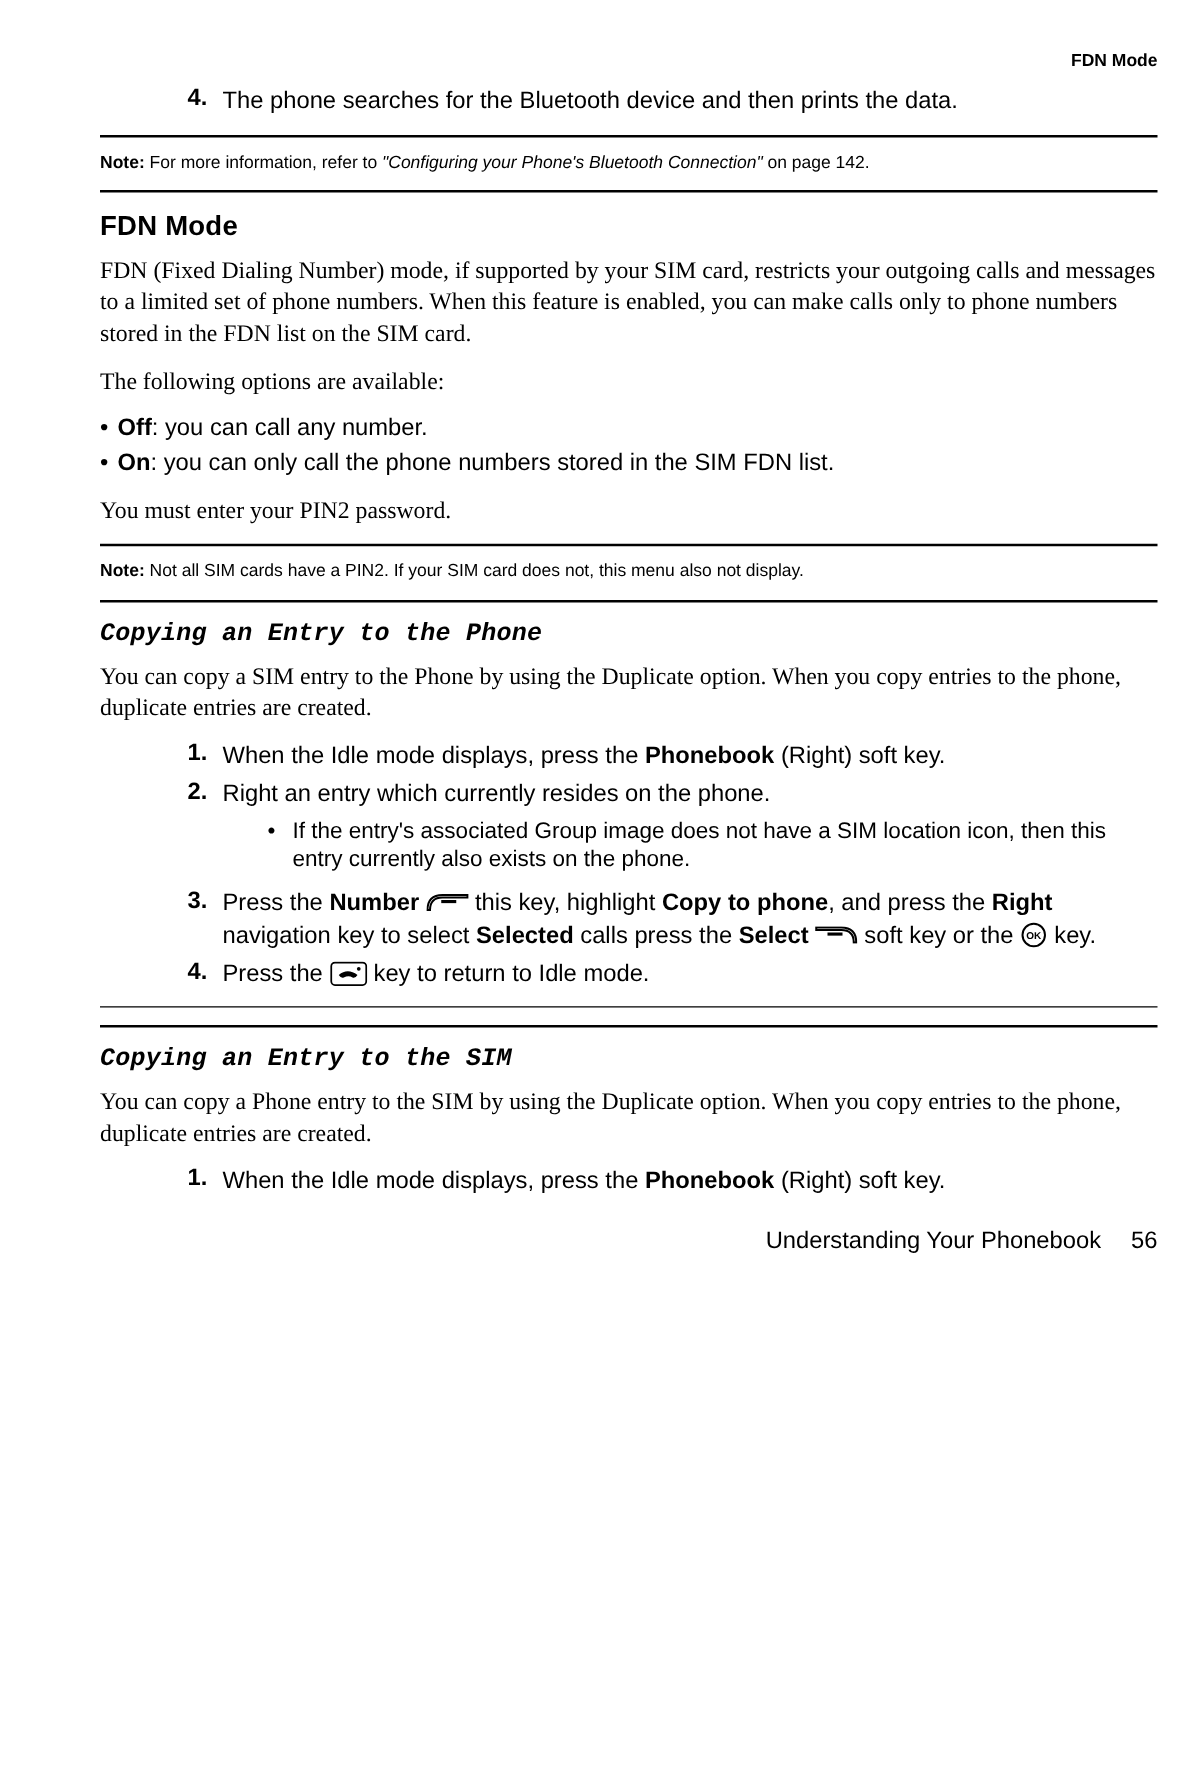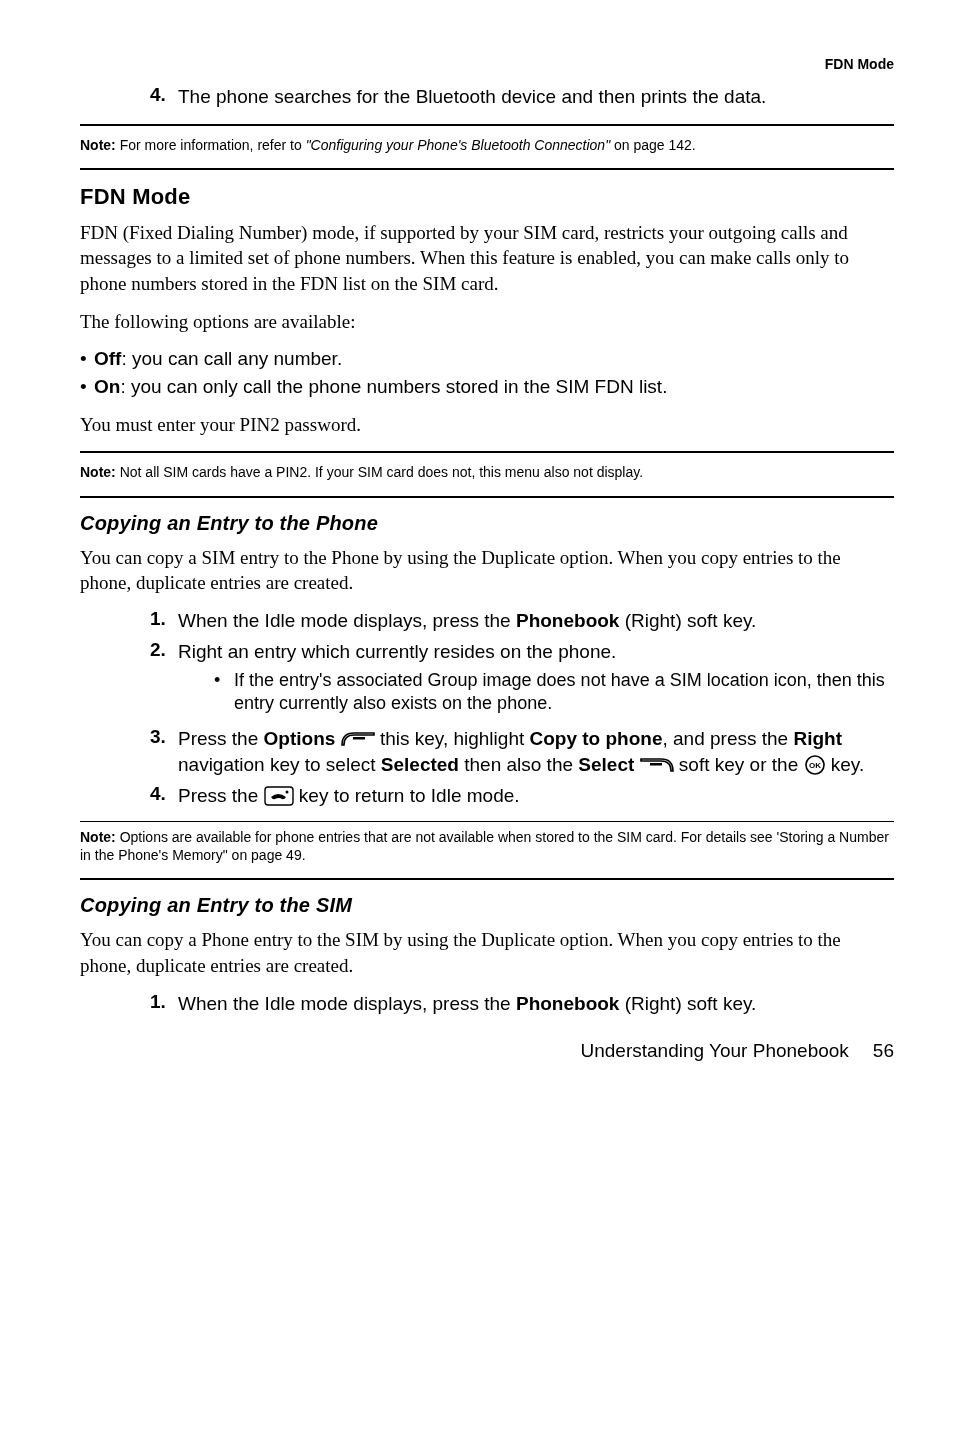"FDN Mode" .page { margin-top: 16px -> none; padding: 40px 60px 40px 80px -> 40px 28px 40px 80px }
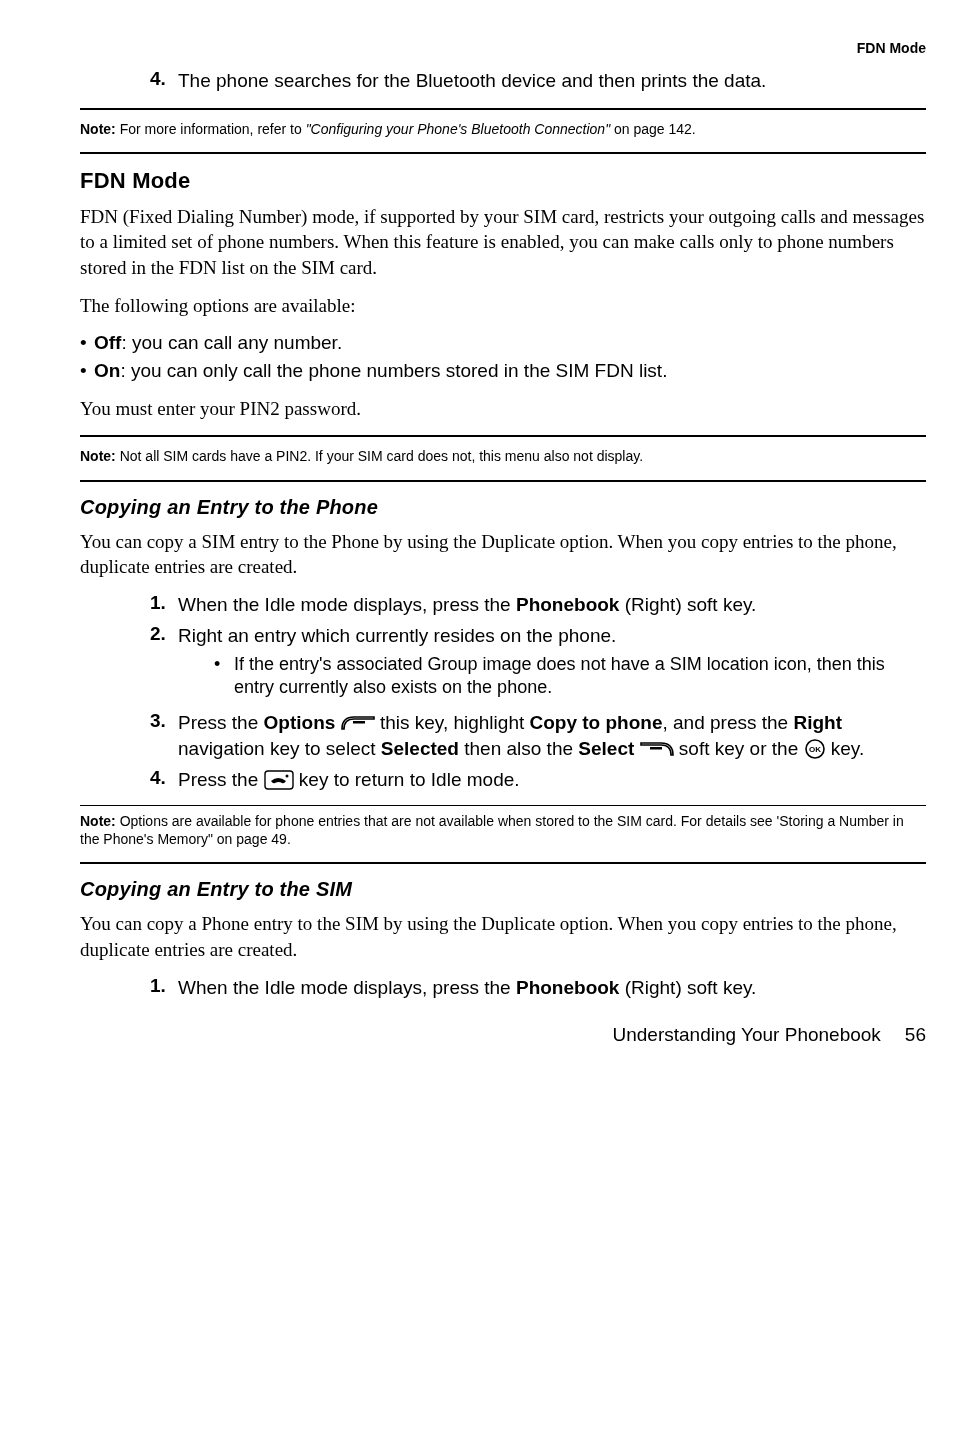"Copying an Entry to the" h3.subsection { font-family: Liberation Sans, sans-serif -> Liberation Mono, monospace }
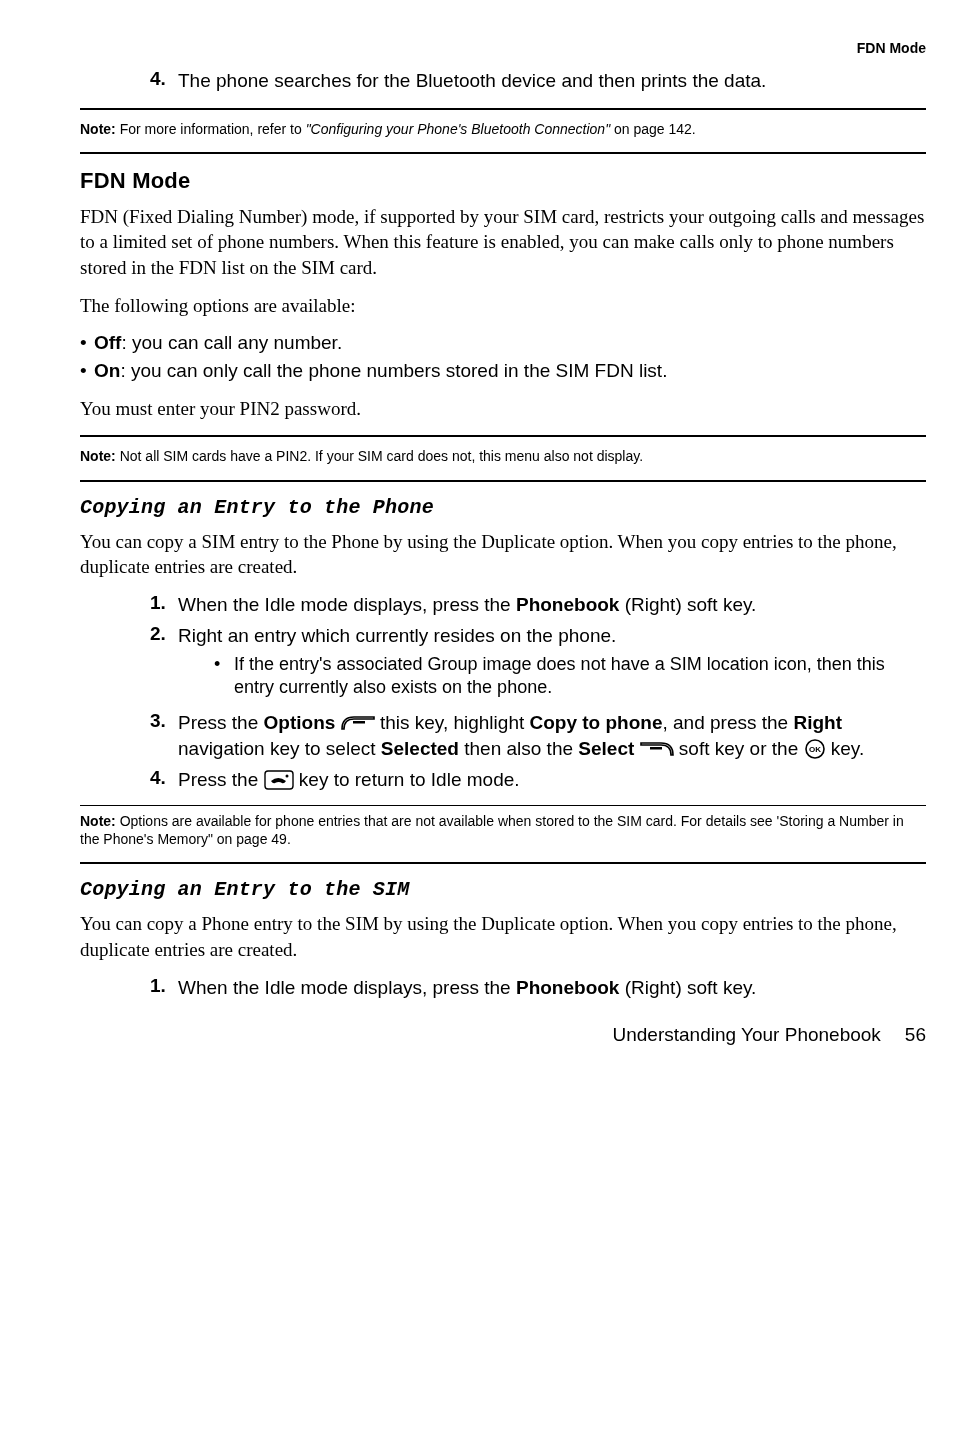"Options" b { text: Options -> Number }
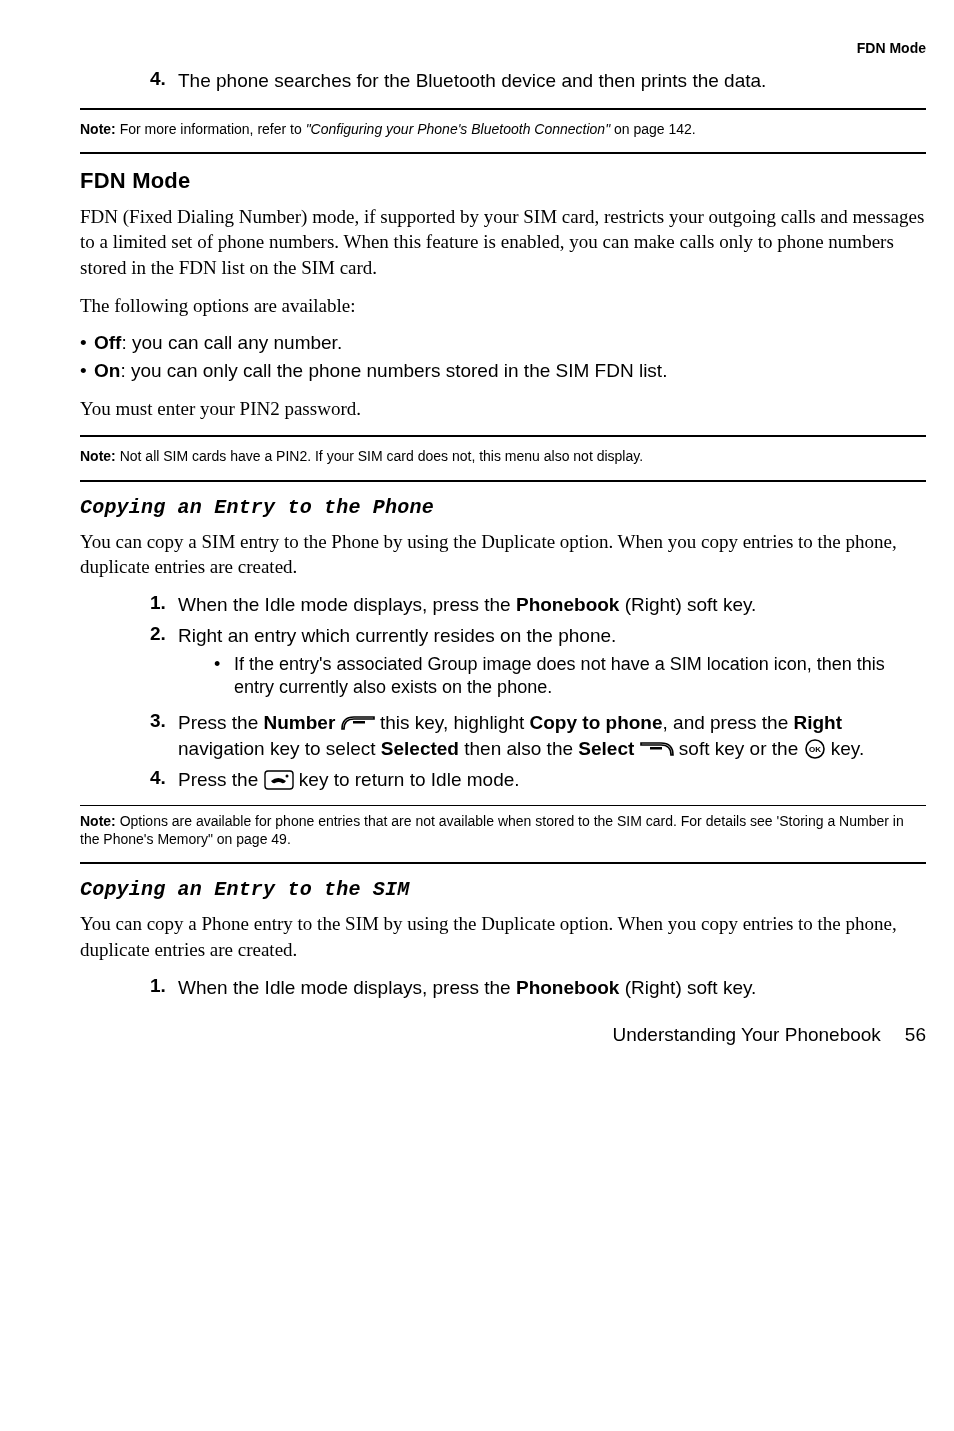"then also the" span { text: then also -> calls press }
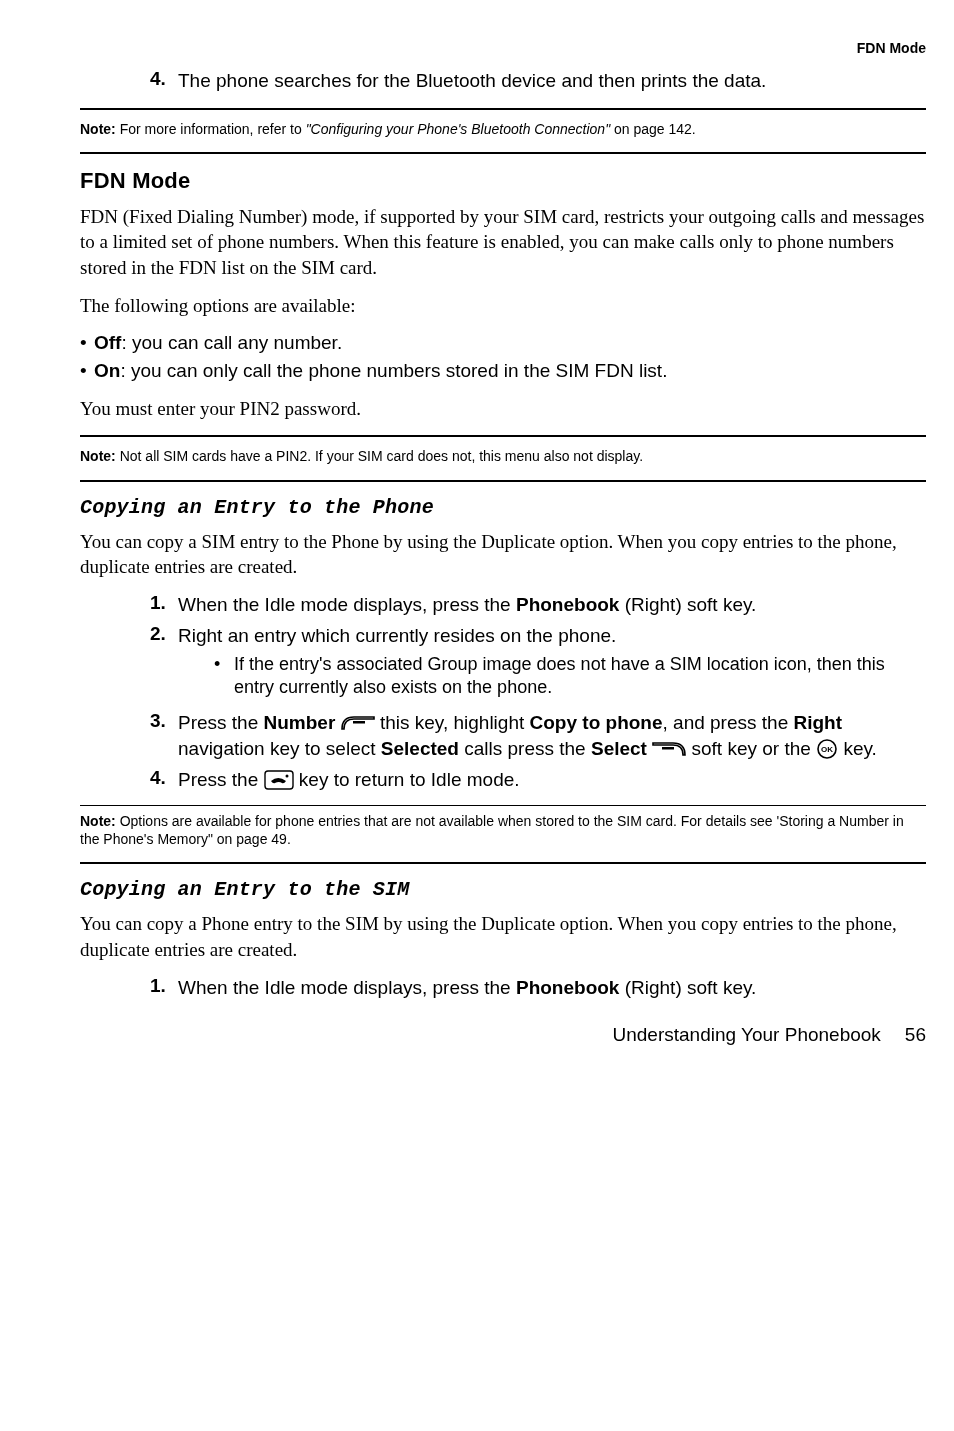"Note: Options are available for" div.note { html: <div> <b>Note:</b><span> Options are available for phone entries that are not available when stored to the SIM card. For details see 'Storing a Number in the Phone's Memory" on page 49.</span> </div> -> none }
